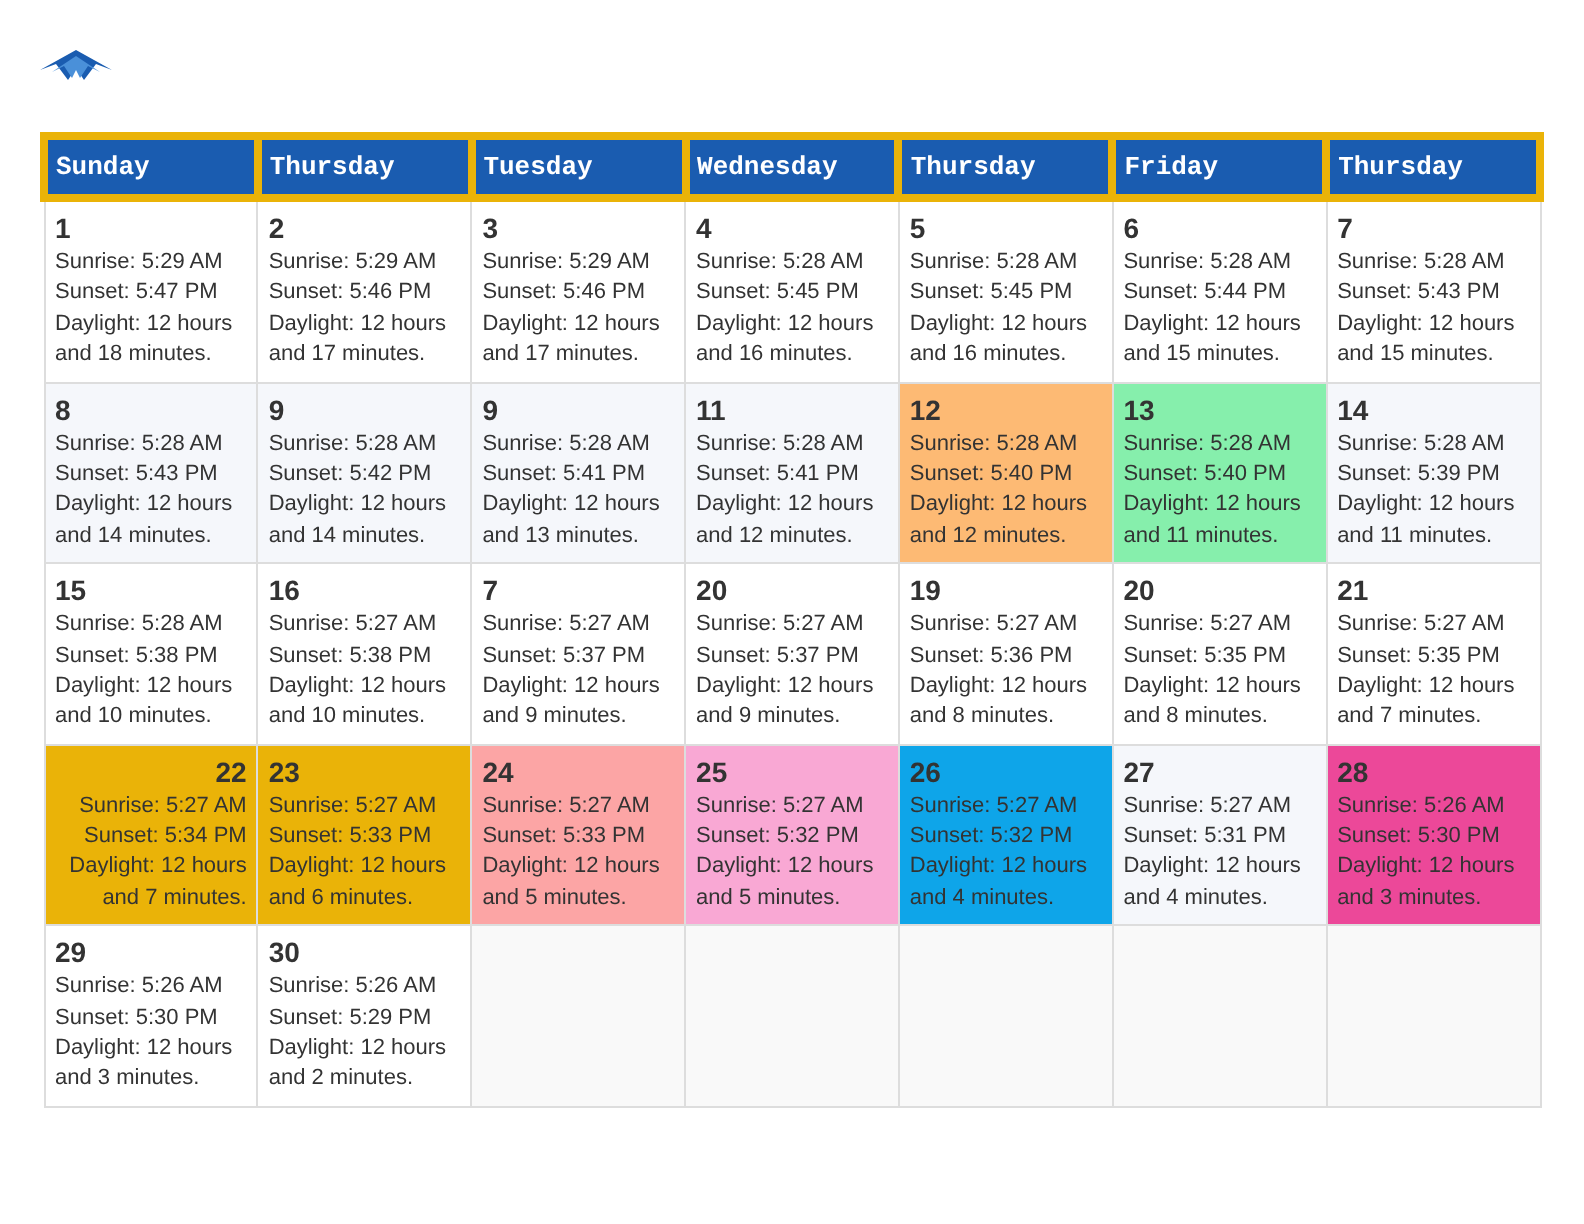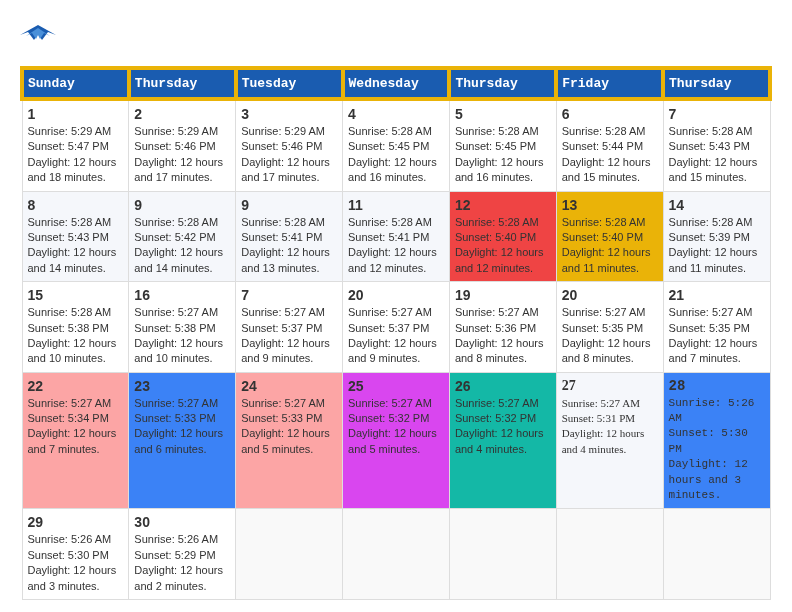"12" td { background: #ef4444 -> #fdba74 }
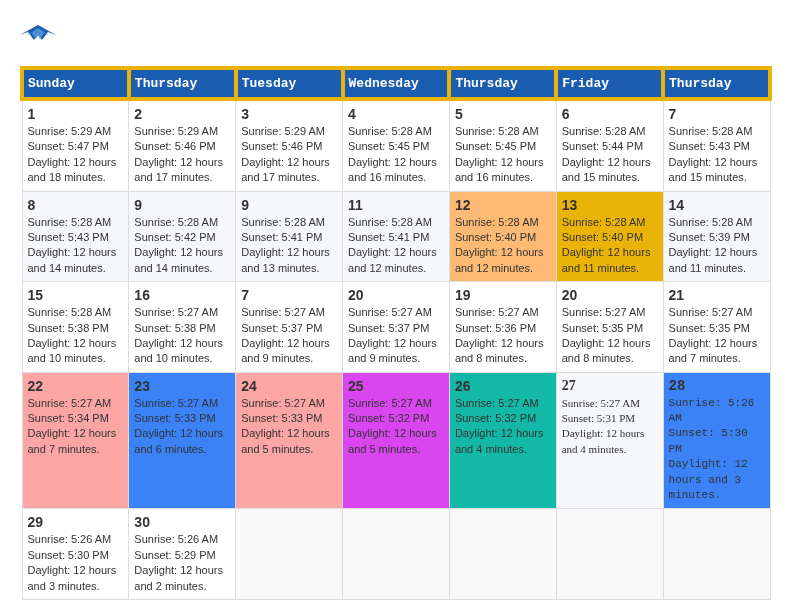"13" td { background: #eab308 -> #86efac }
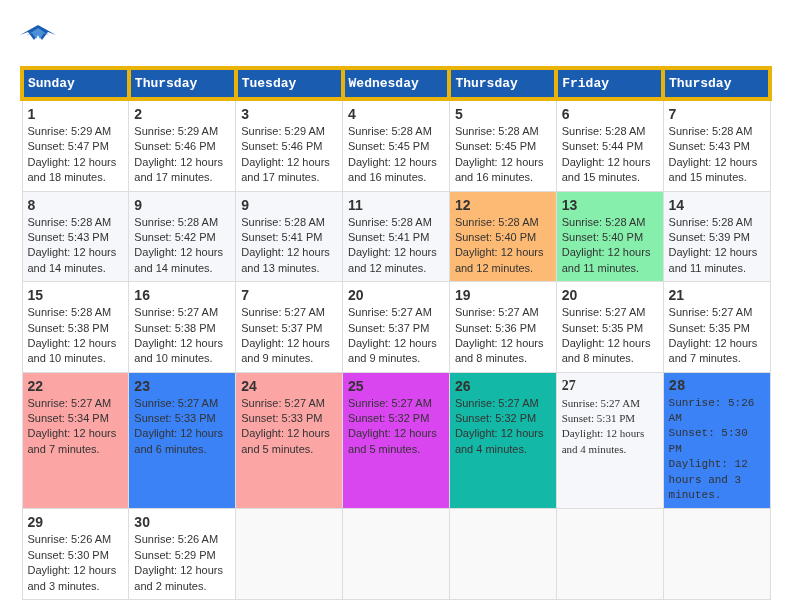"22" td { background: #fca5a5 -> #eab308; text-align: none -> right }
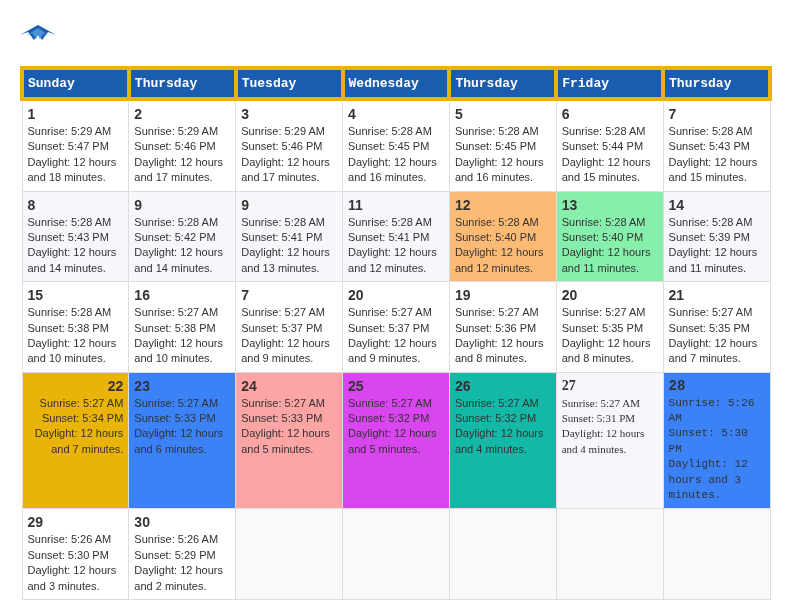"23" td { background: #3b82f6 -> #eab308 }
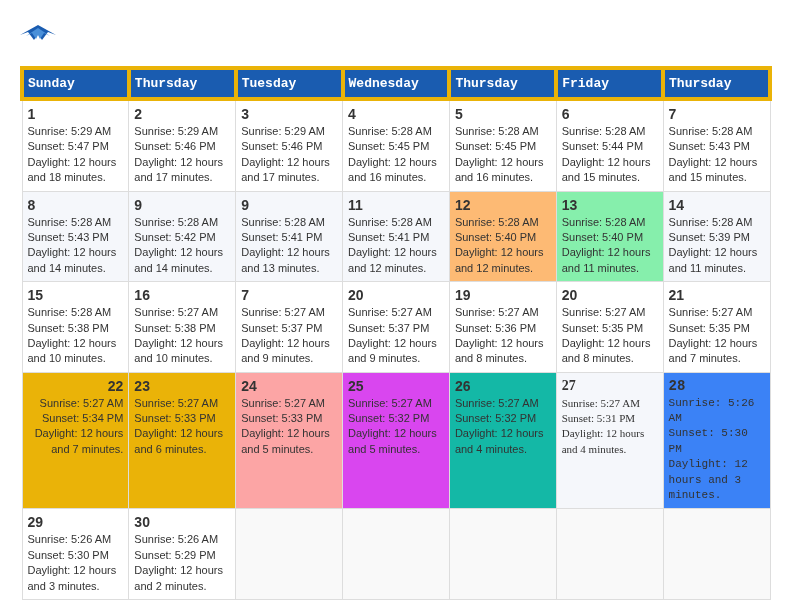"25" td { background: #d946ef -> #f9a8d4 }
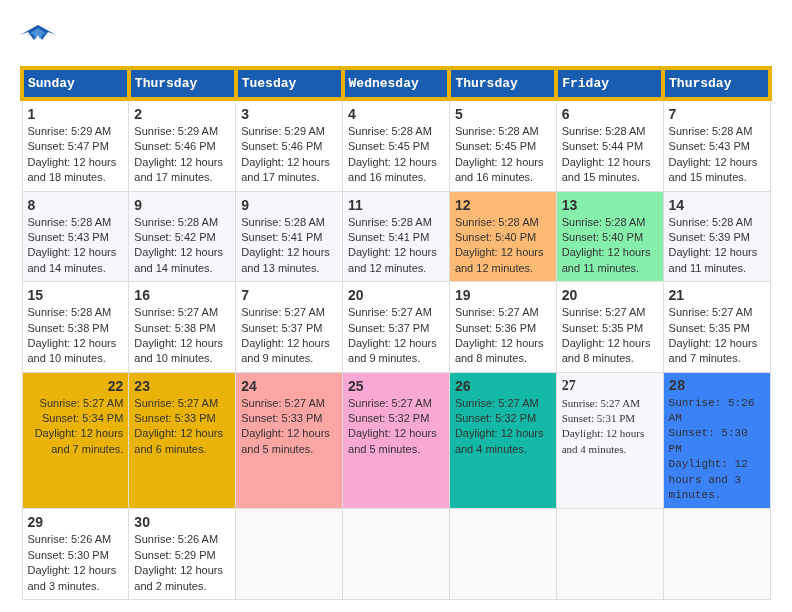"26" td { background: #14b8a6 -> #0ea5e9 }
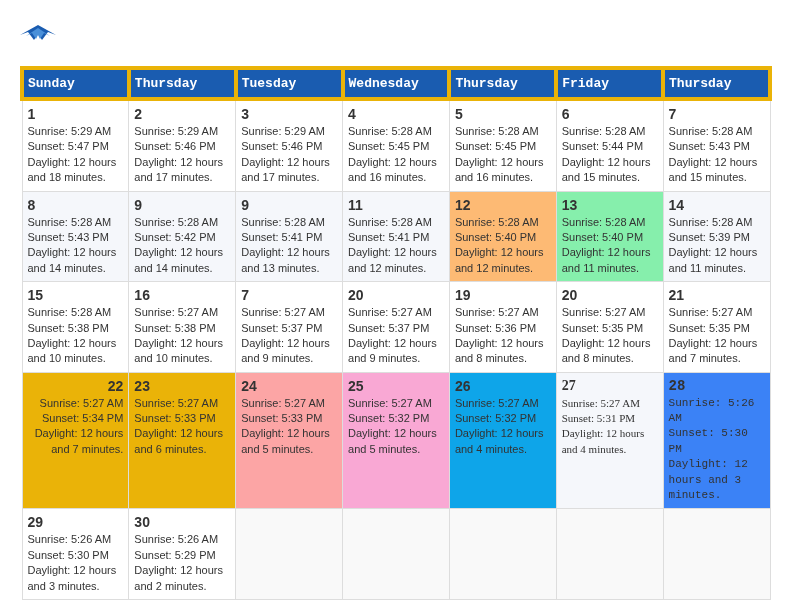"27" td { font-family: Liberation Serif, serif -> none }
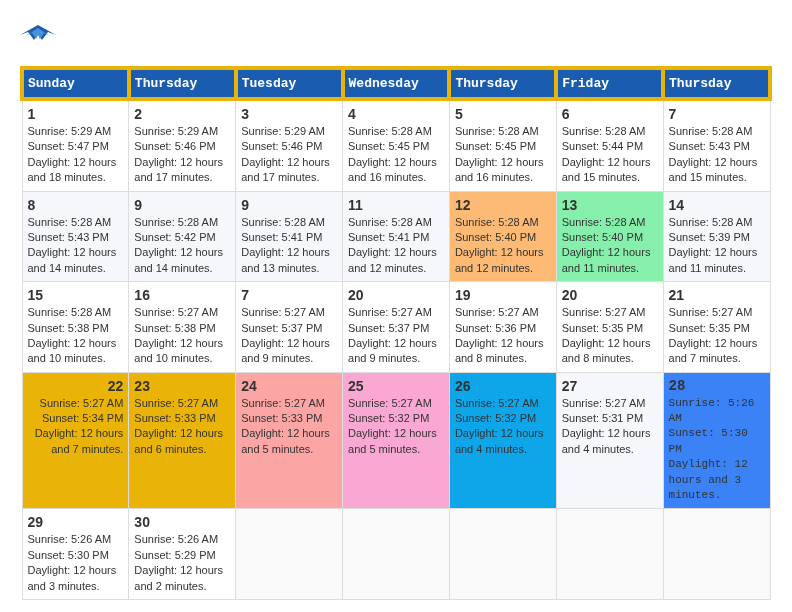"28" td { background: #3b82f6 -> #ec4899; font-family: Liberation Mono, monospace -> none }
